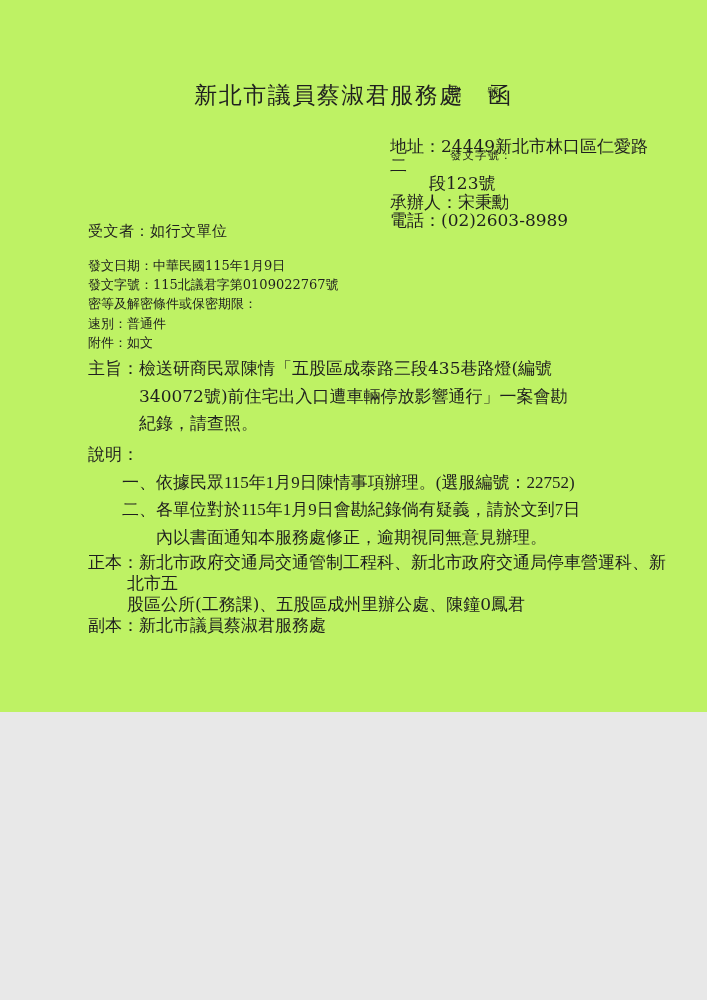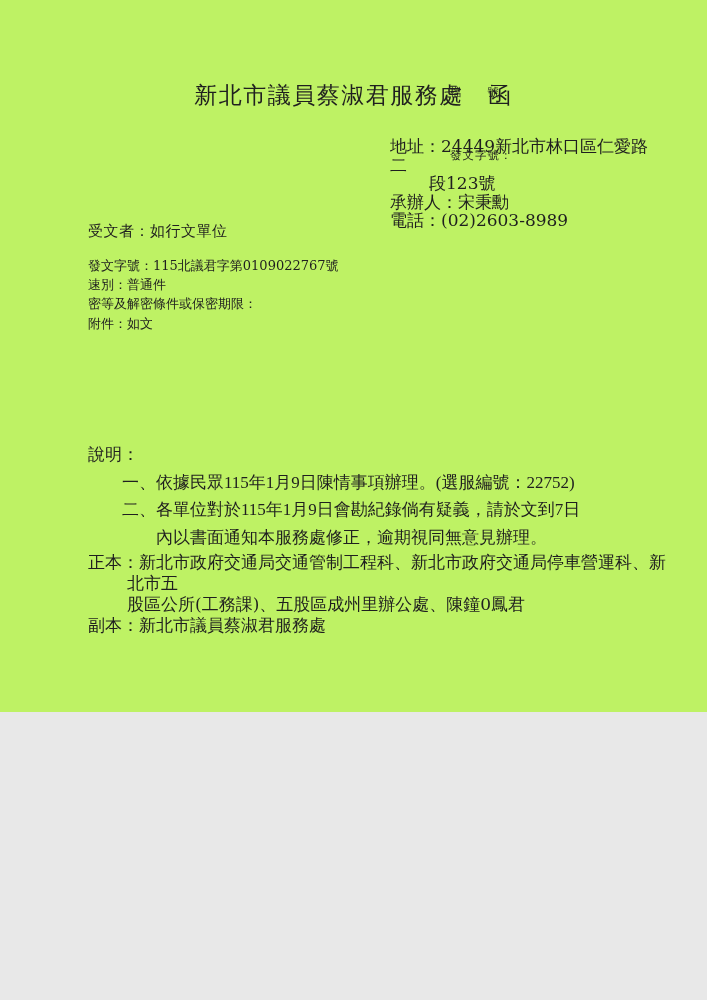"發文日期：中華民國115年1月9日" div { html: none -> <div><span>發文日期：</span><span>中華民國115年1月9日</span></div> }
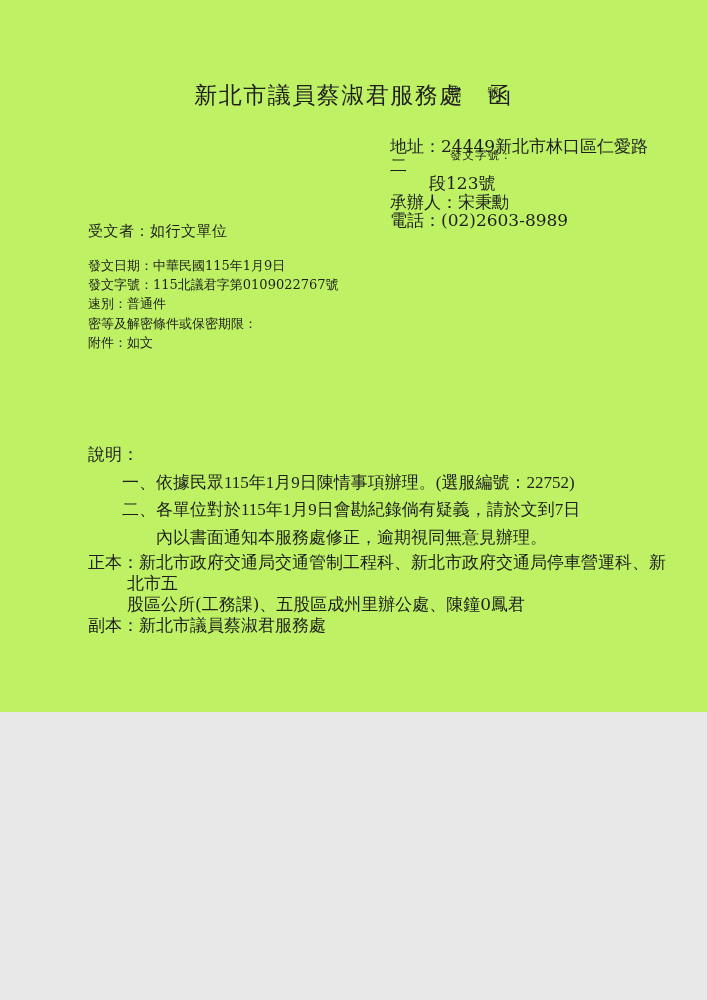"速別：普通件" div { order: before "密等及解密條件或保密期限：" -> after "密等及解密條件或保密期限：" }
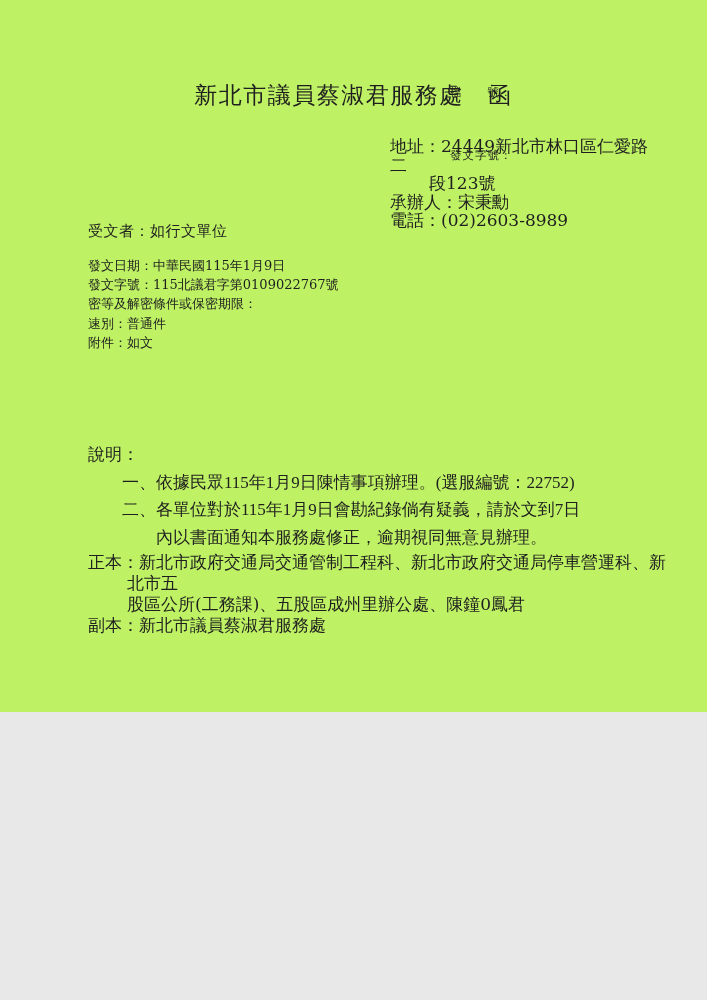"主旨：檢送研商民眾陳情「五股區成泰路三段435巷路燈(編號" div.subject-block { html: none -> <div> <span>主旨：</span><span>檢送研商民眾陳情「五股區成泰路三段435巷路燈(編號 340072號)前住宅出入口遭車輛停放影響通行」一案會勘 紀錄，請查照。</span> </div> }
